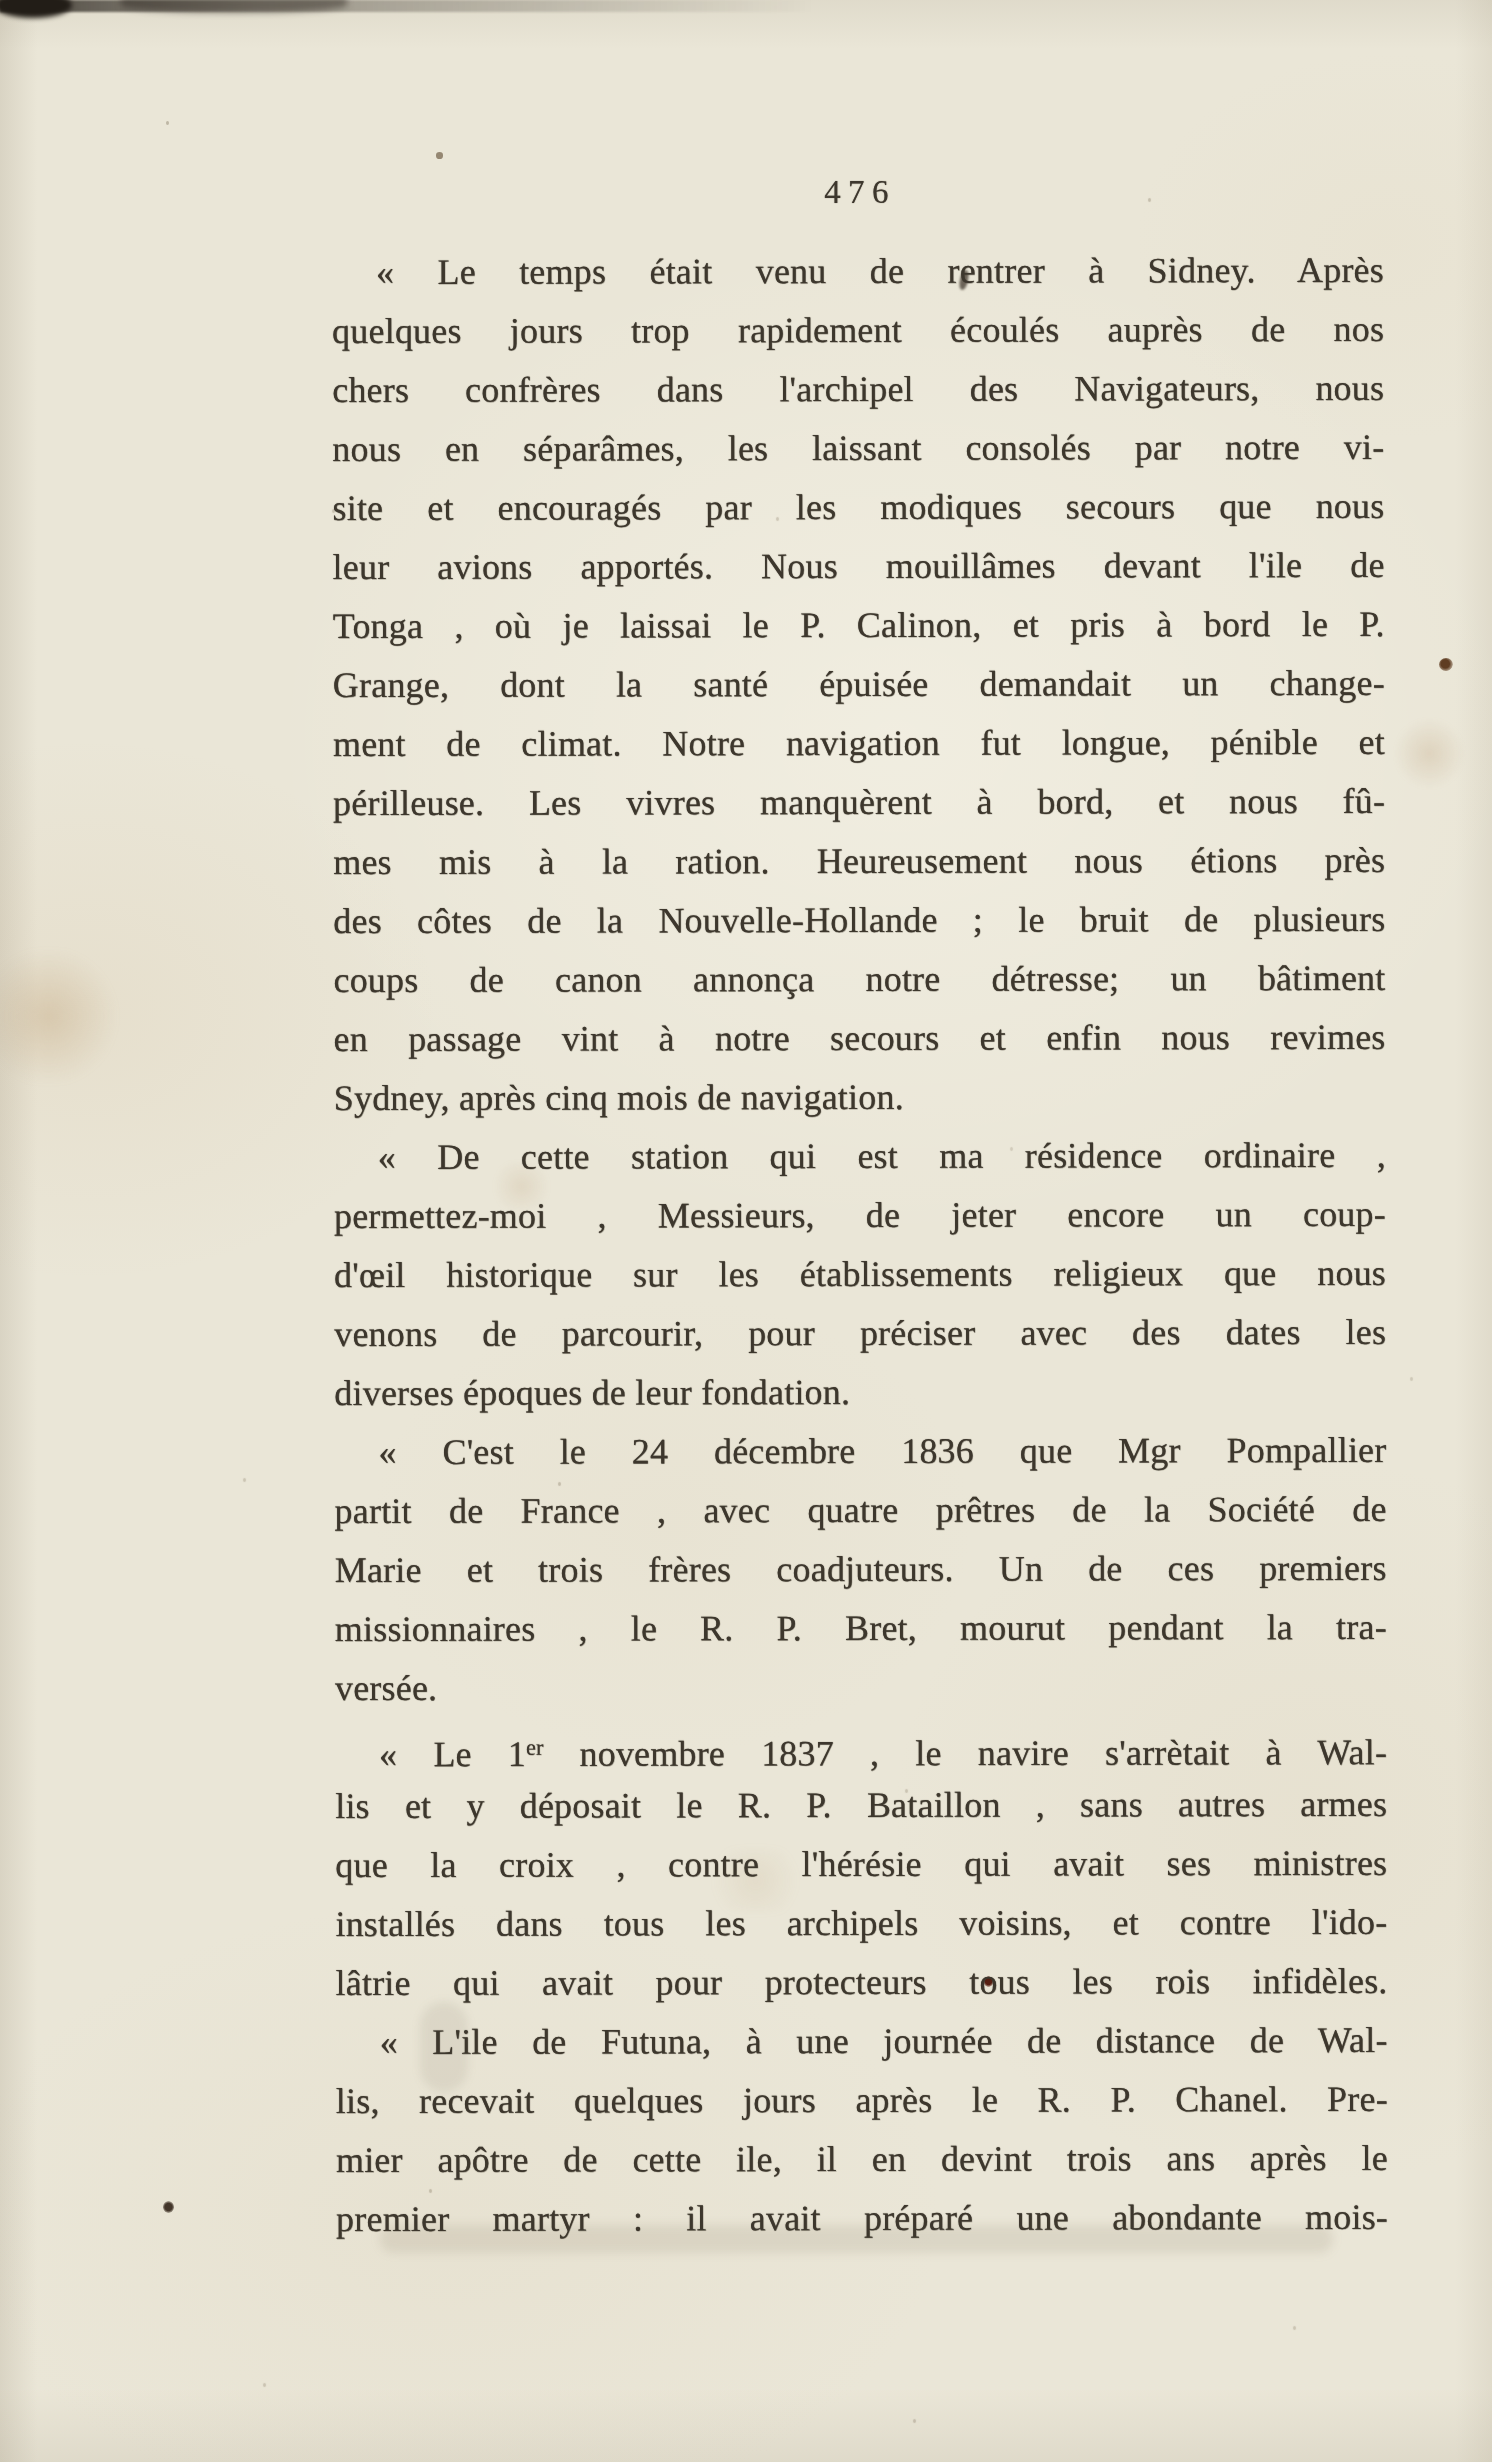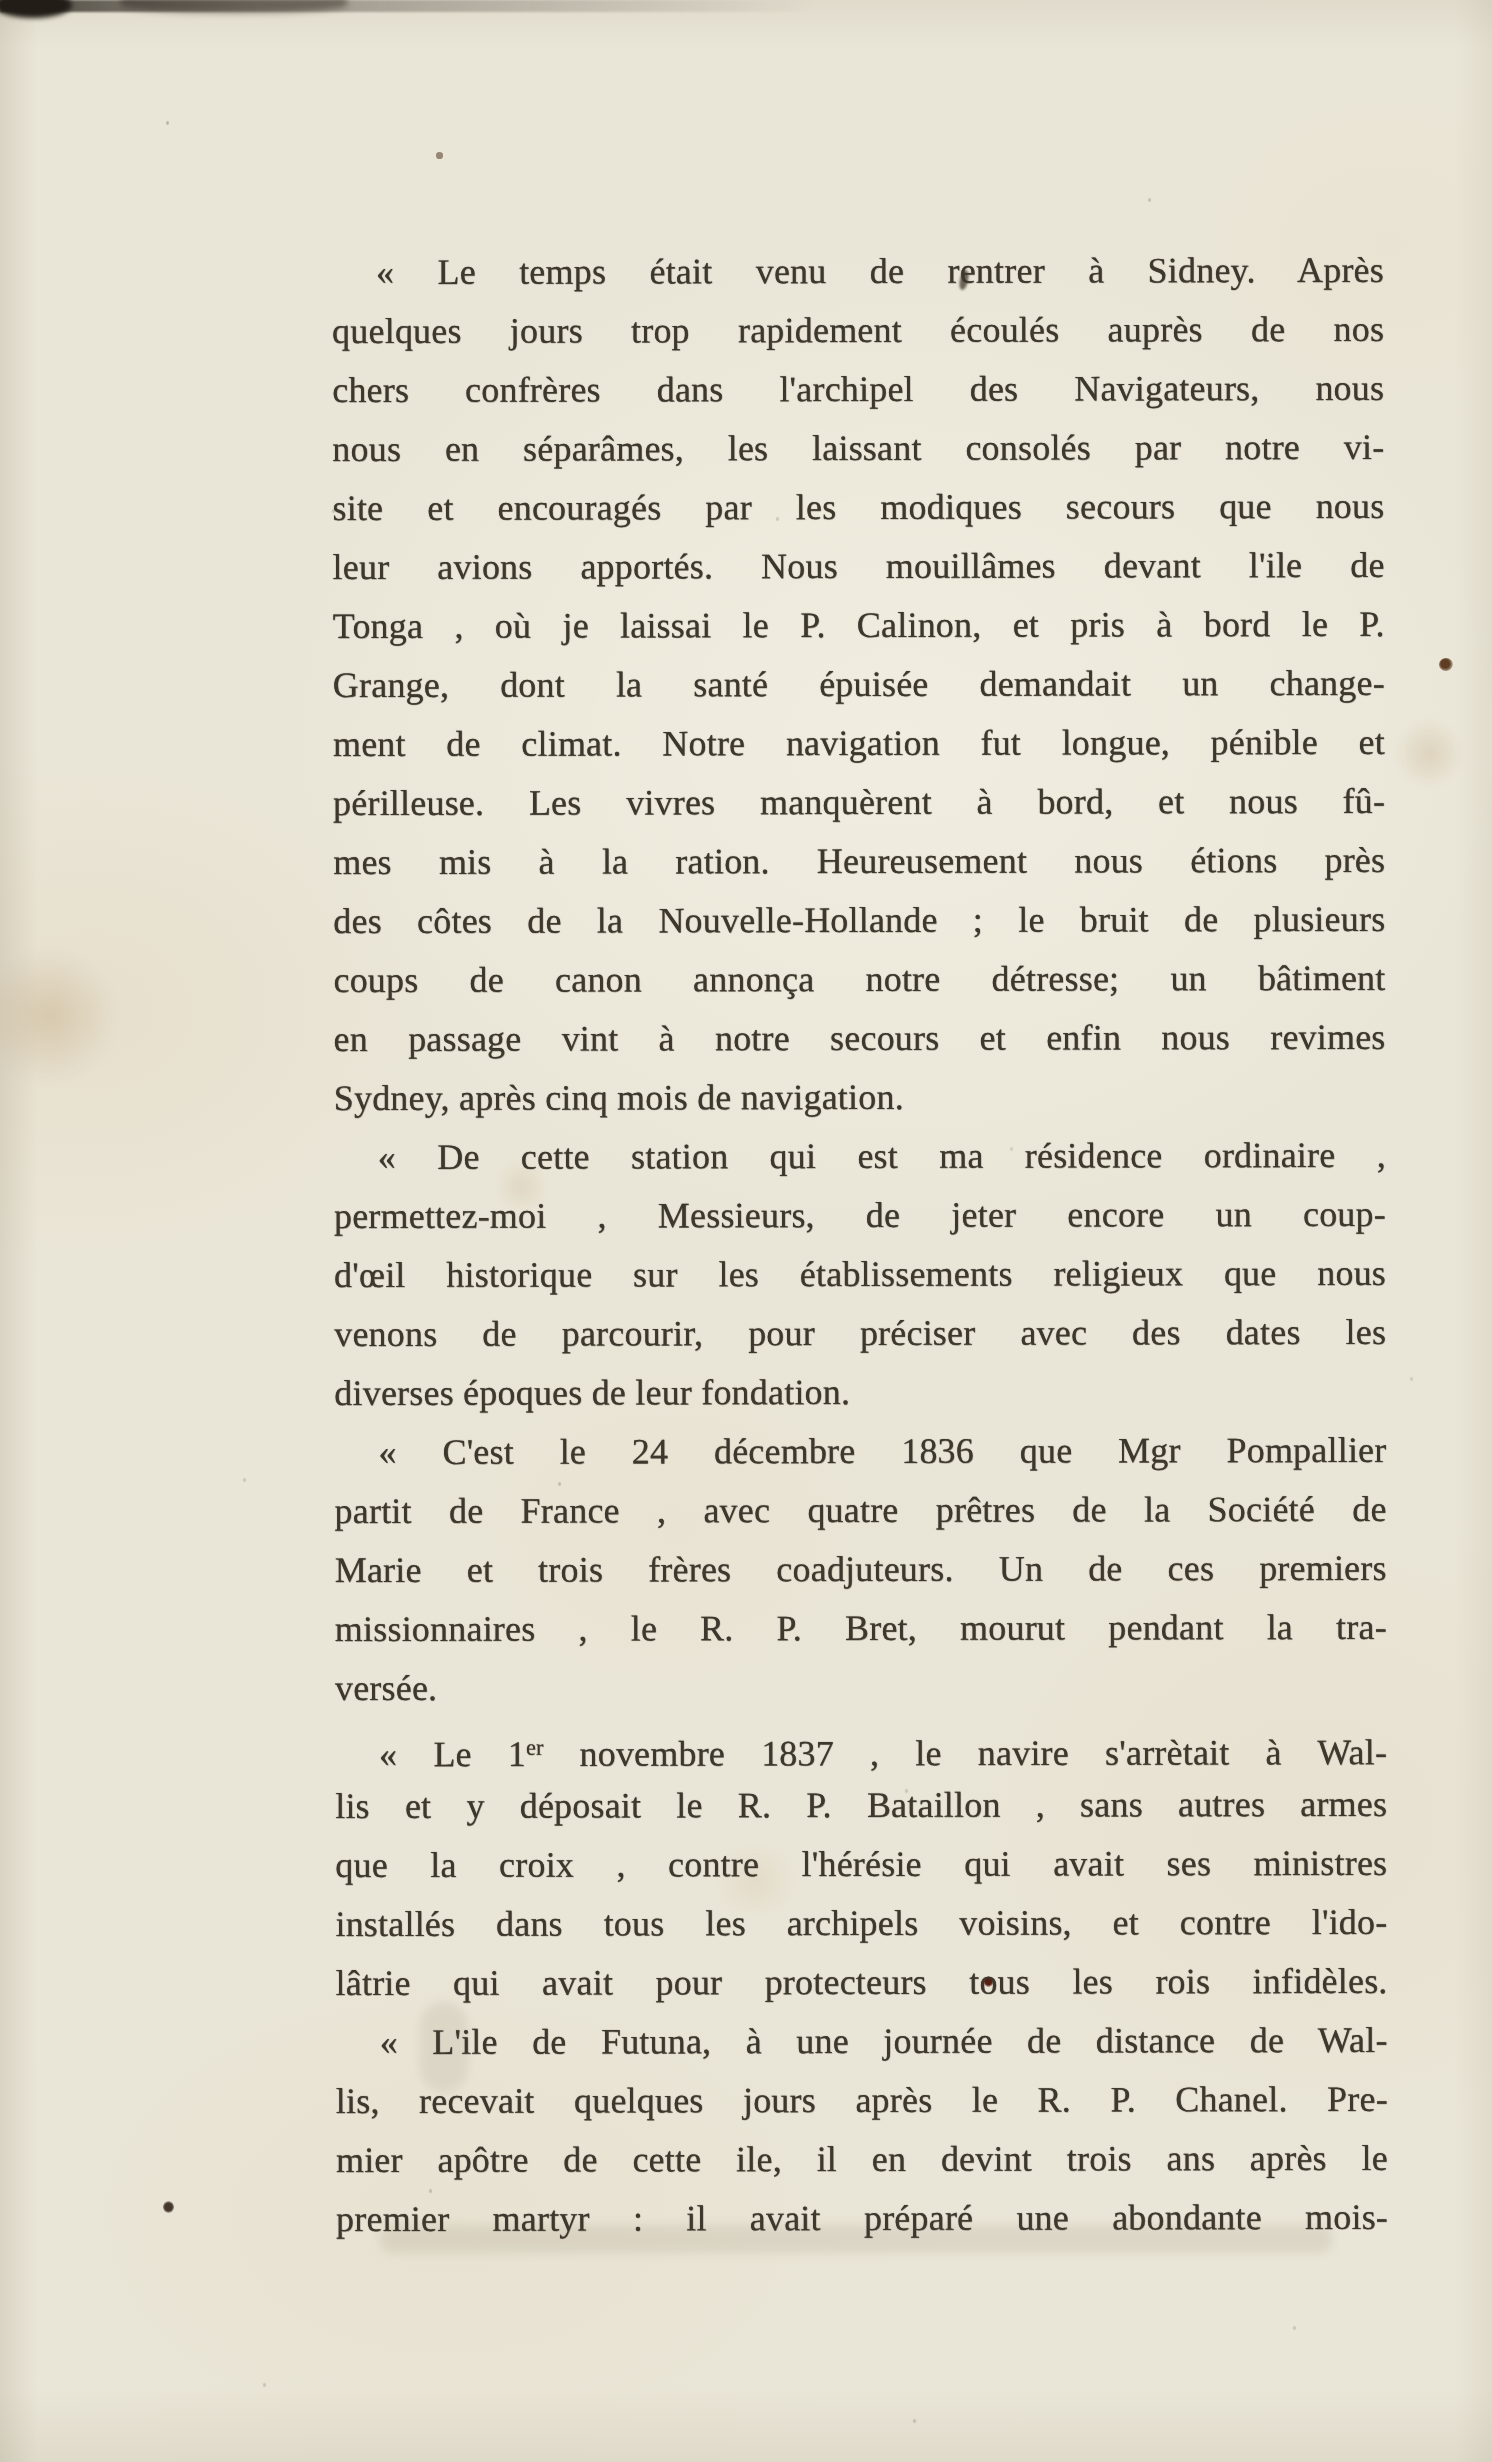"476" div.pageno { html: none -> <div>476</div> }
